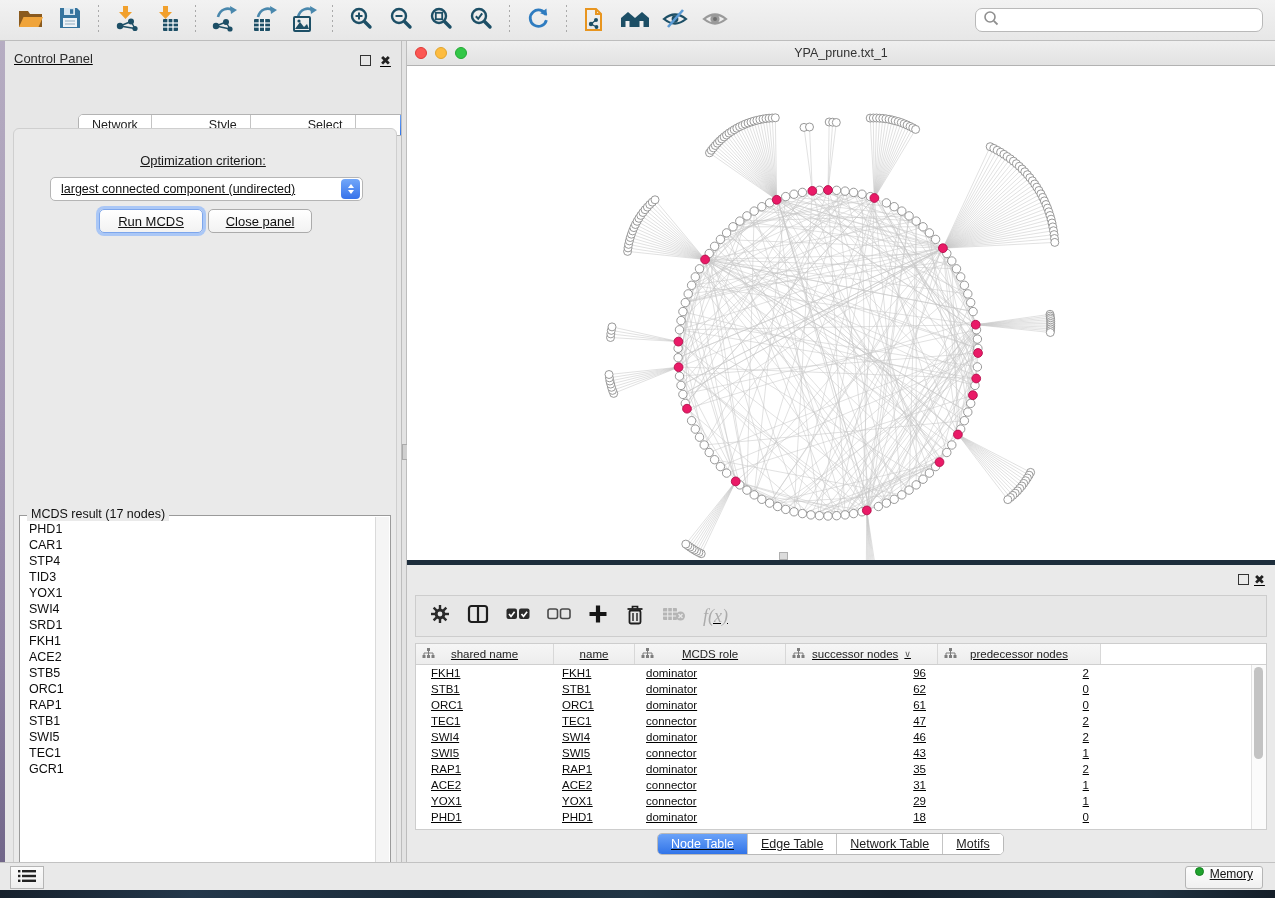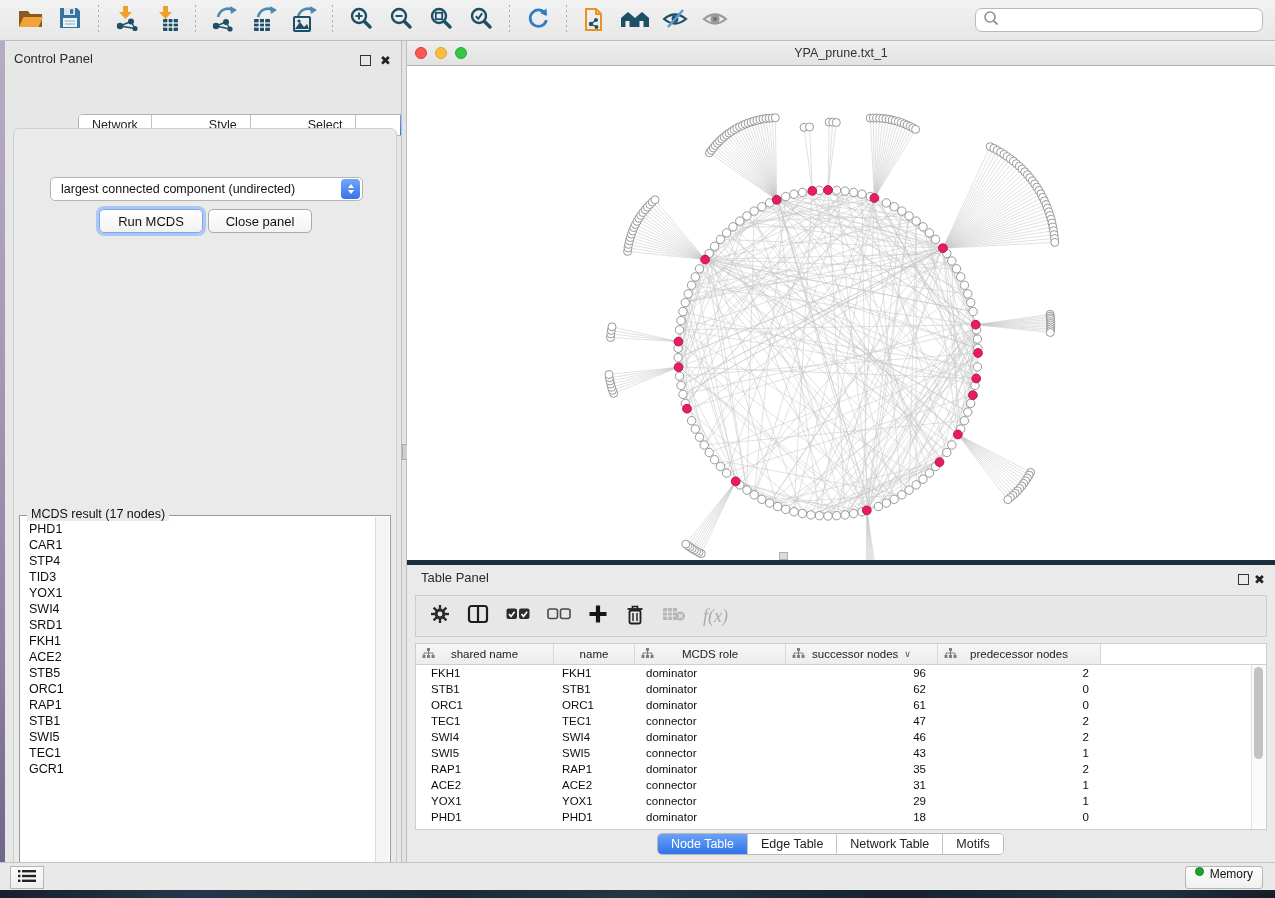"Control Panel" .abs { text-decoration: none -> underline }
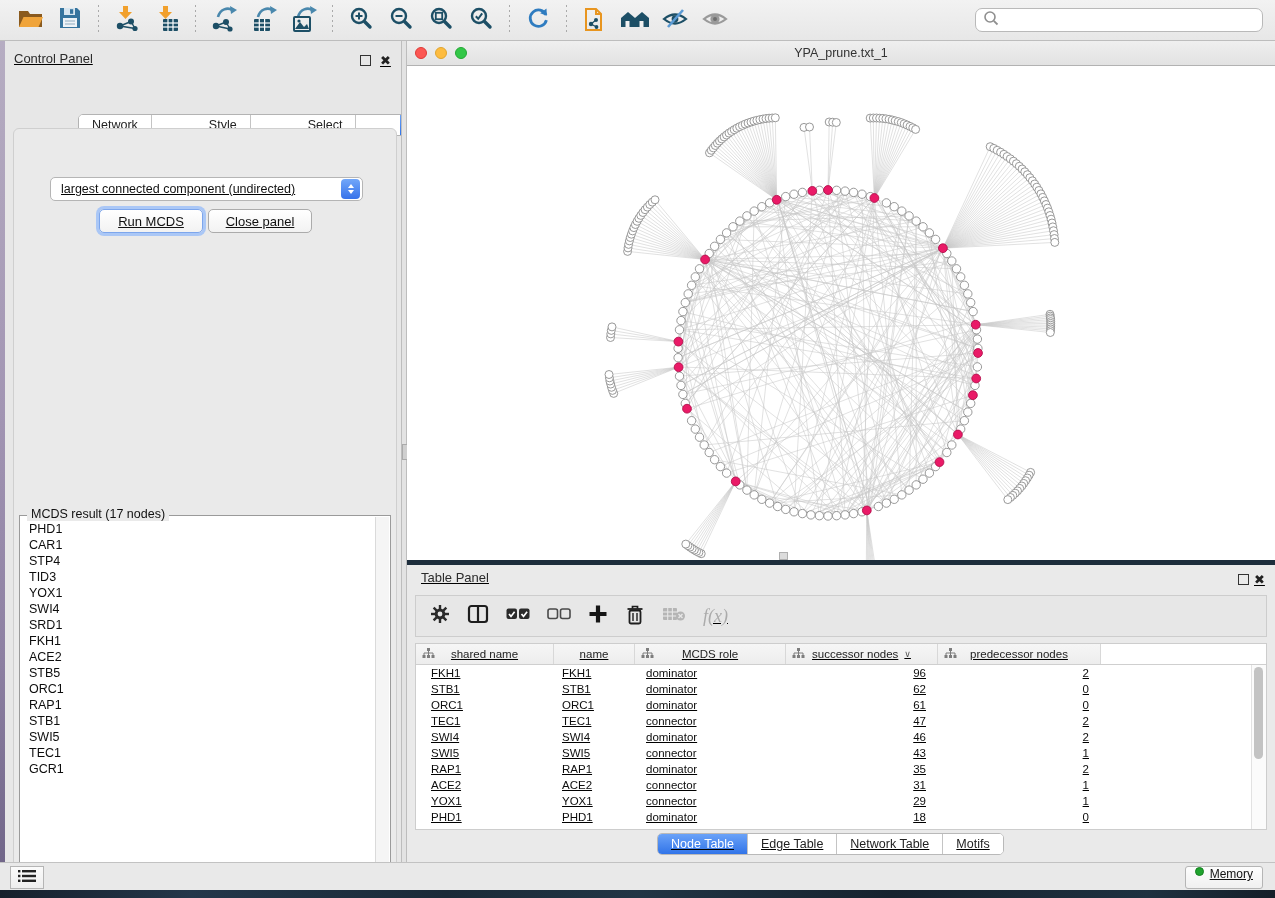"Optimization criterion:" div.abs { html: none -> <div>Optimization criterion:</div> }
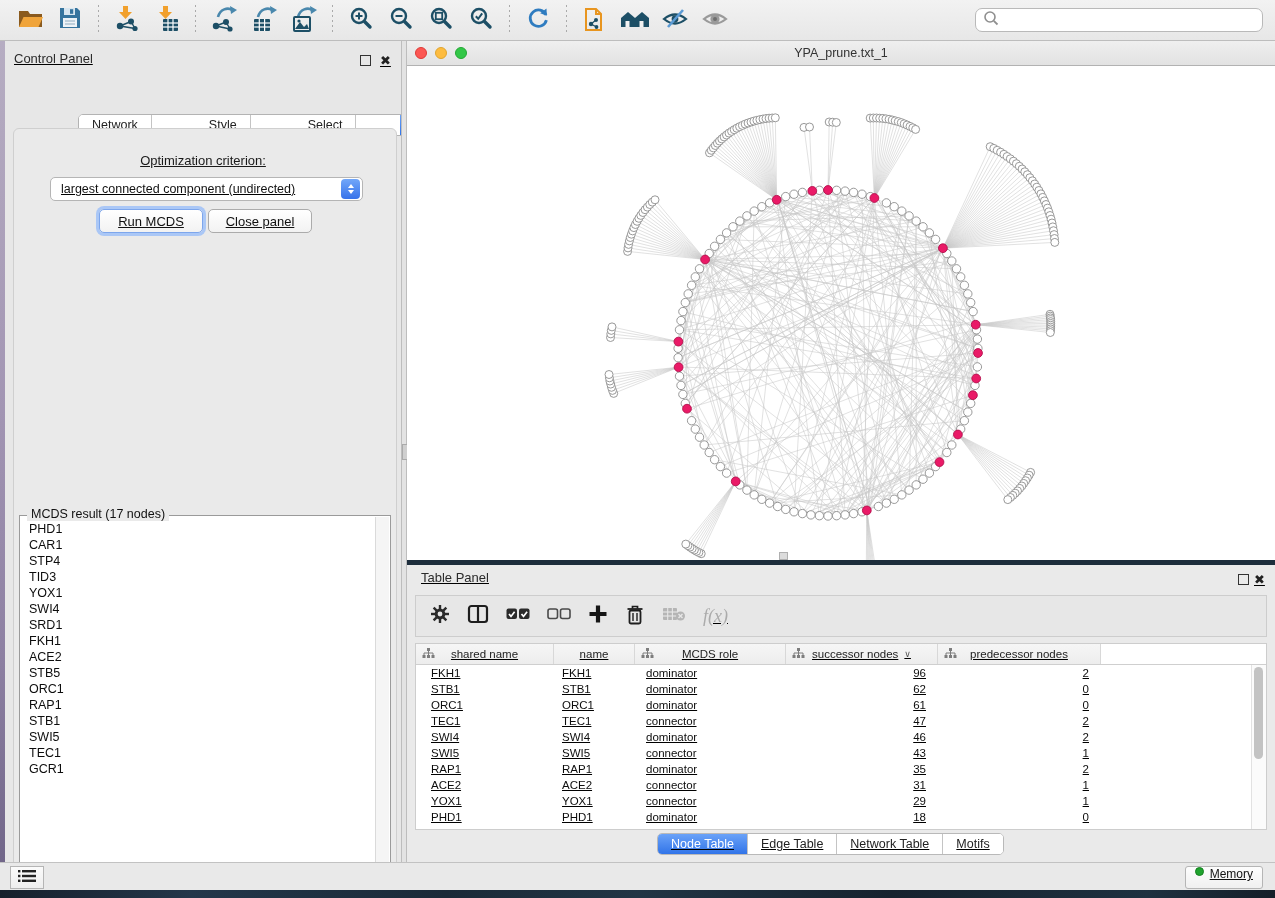"Table Panel" div.abs { html: <div> <span>Table Panel</span> </div> -> none }
